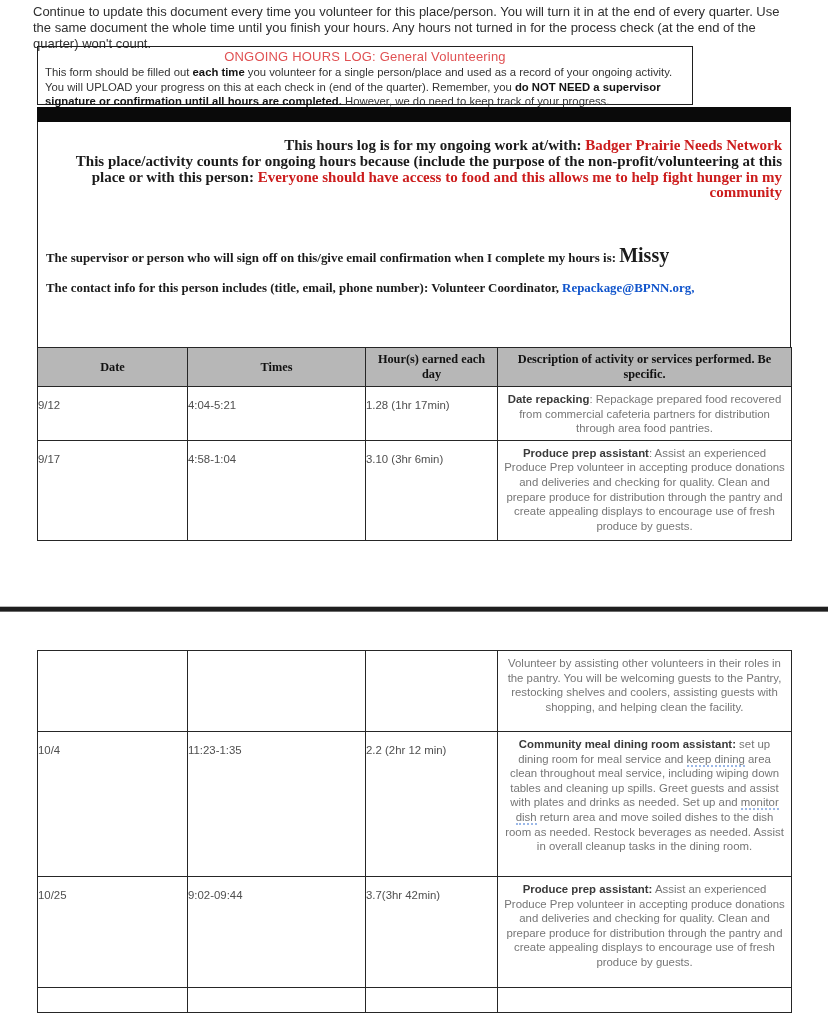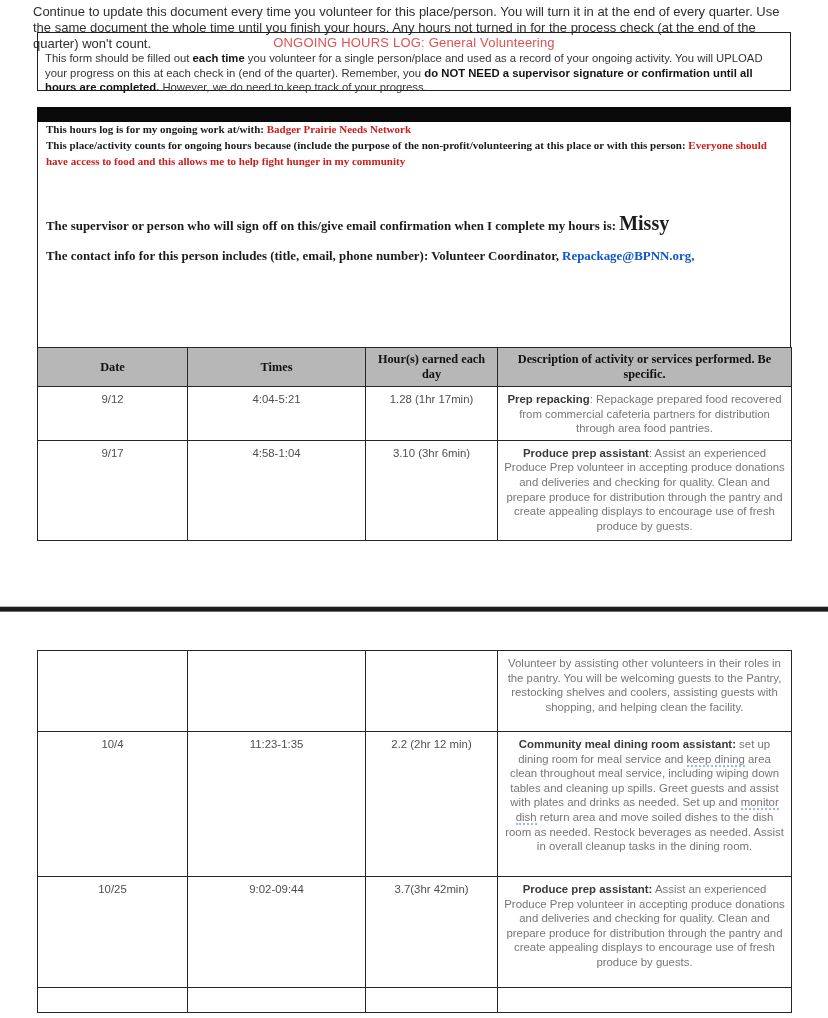"ONGOING HOURS LOG: General Volunteering" .instructions-box { top: 32px -> 46px; width: 754px -> 656px }
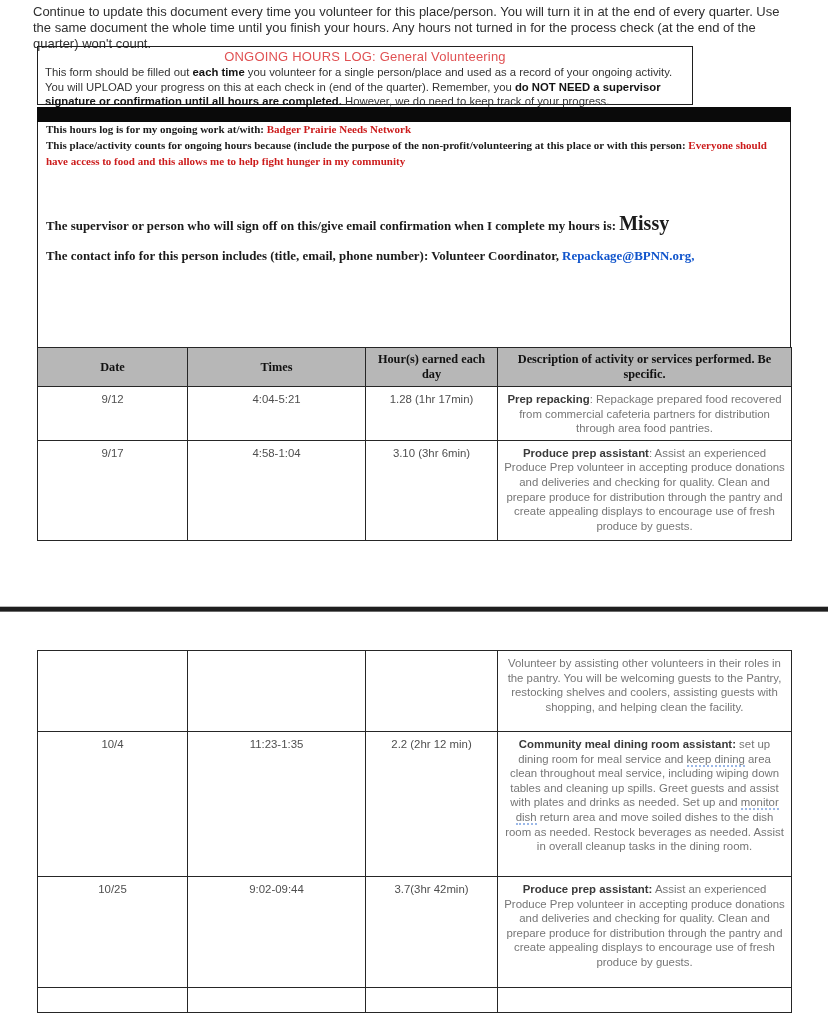"This hours log is for" .log-lines { font-size: 11px -> 15px; margin-top: 0 -> 16px; text-align: none -> right }
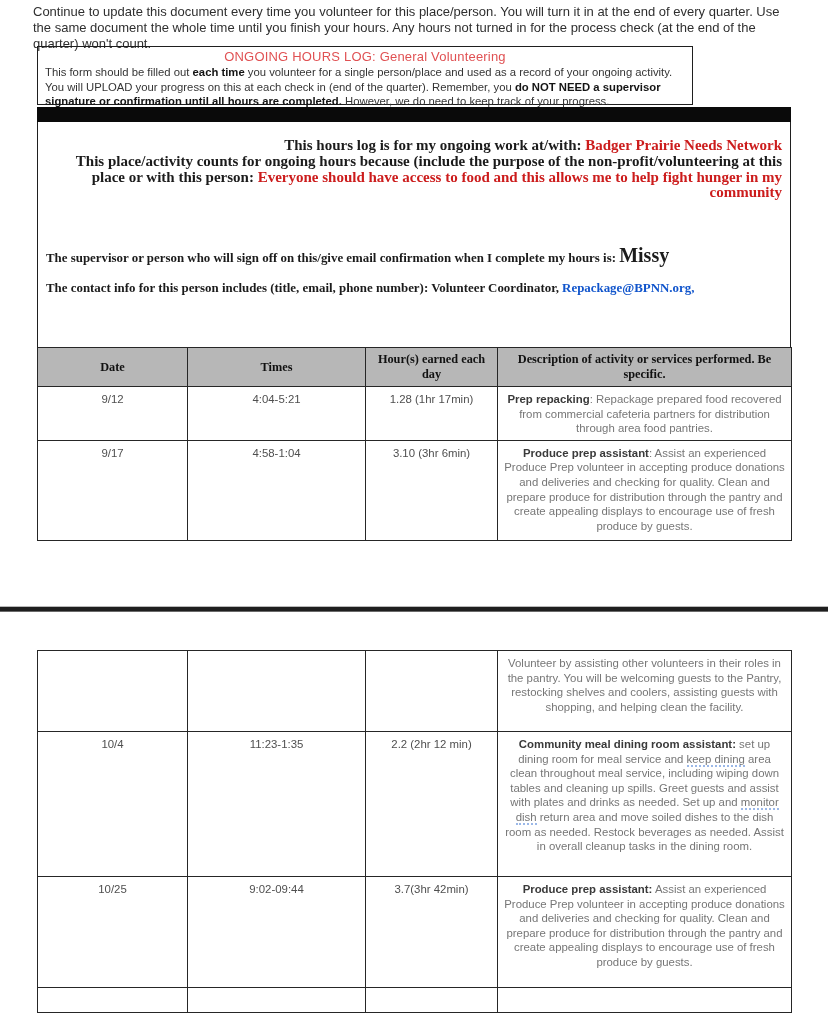"9/12" .c-date,.c-times,.c-hours { padding-top: 6px -> 12px; text-align: center -> none }
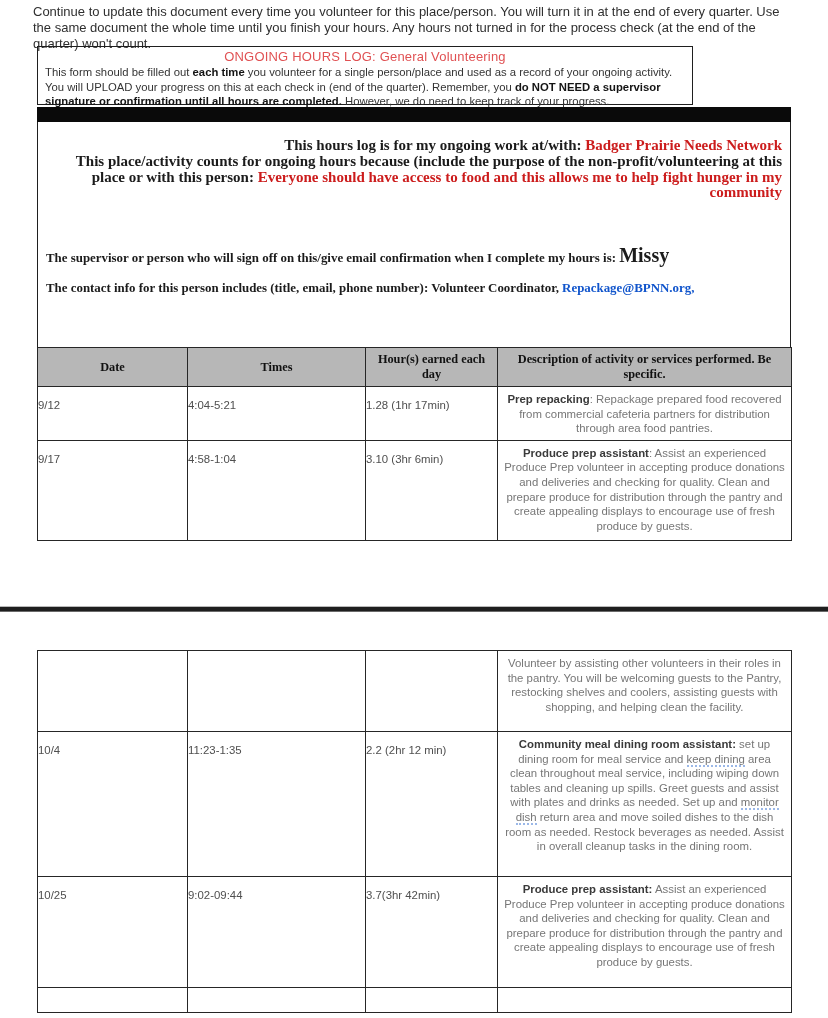"Prep repacking" span.sb { text: Prep -> Date }
